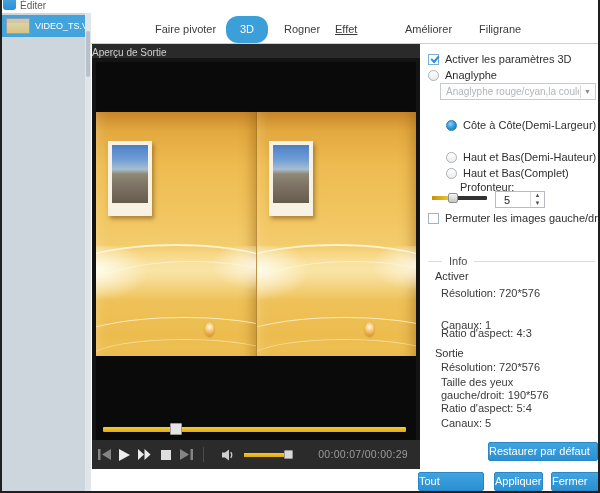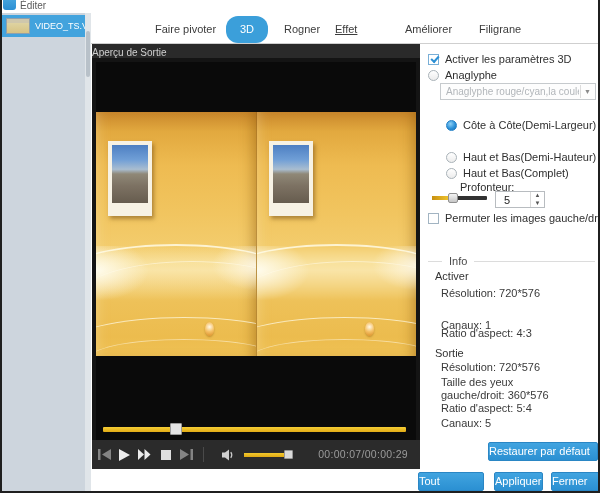"Taille des yeux gauche/droit: 360*576" div.info-row { text: 360 -> 190 }
